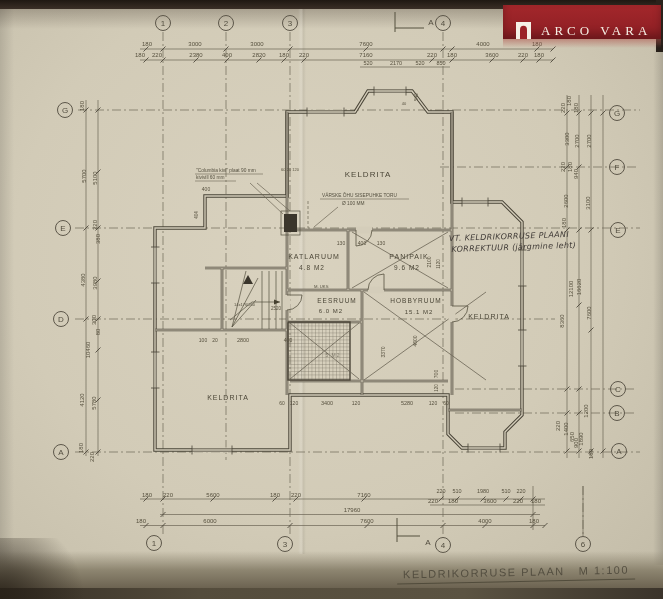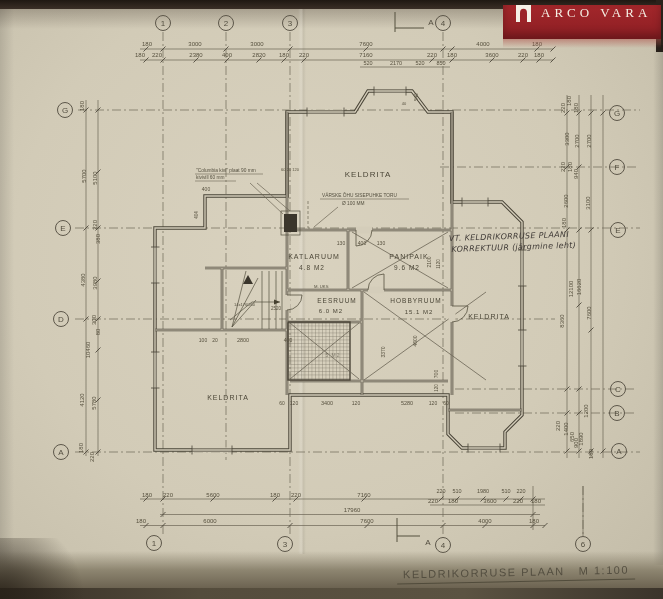"ARCO VARA" .logo { align-items: flex-start -> flex-end }
